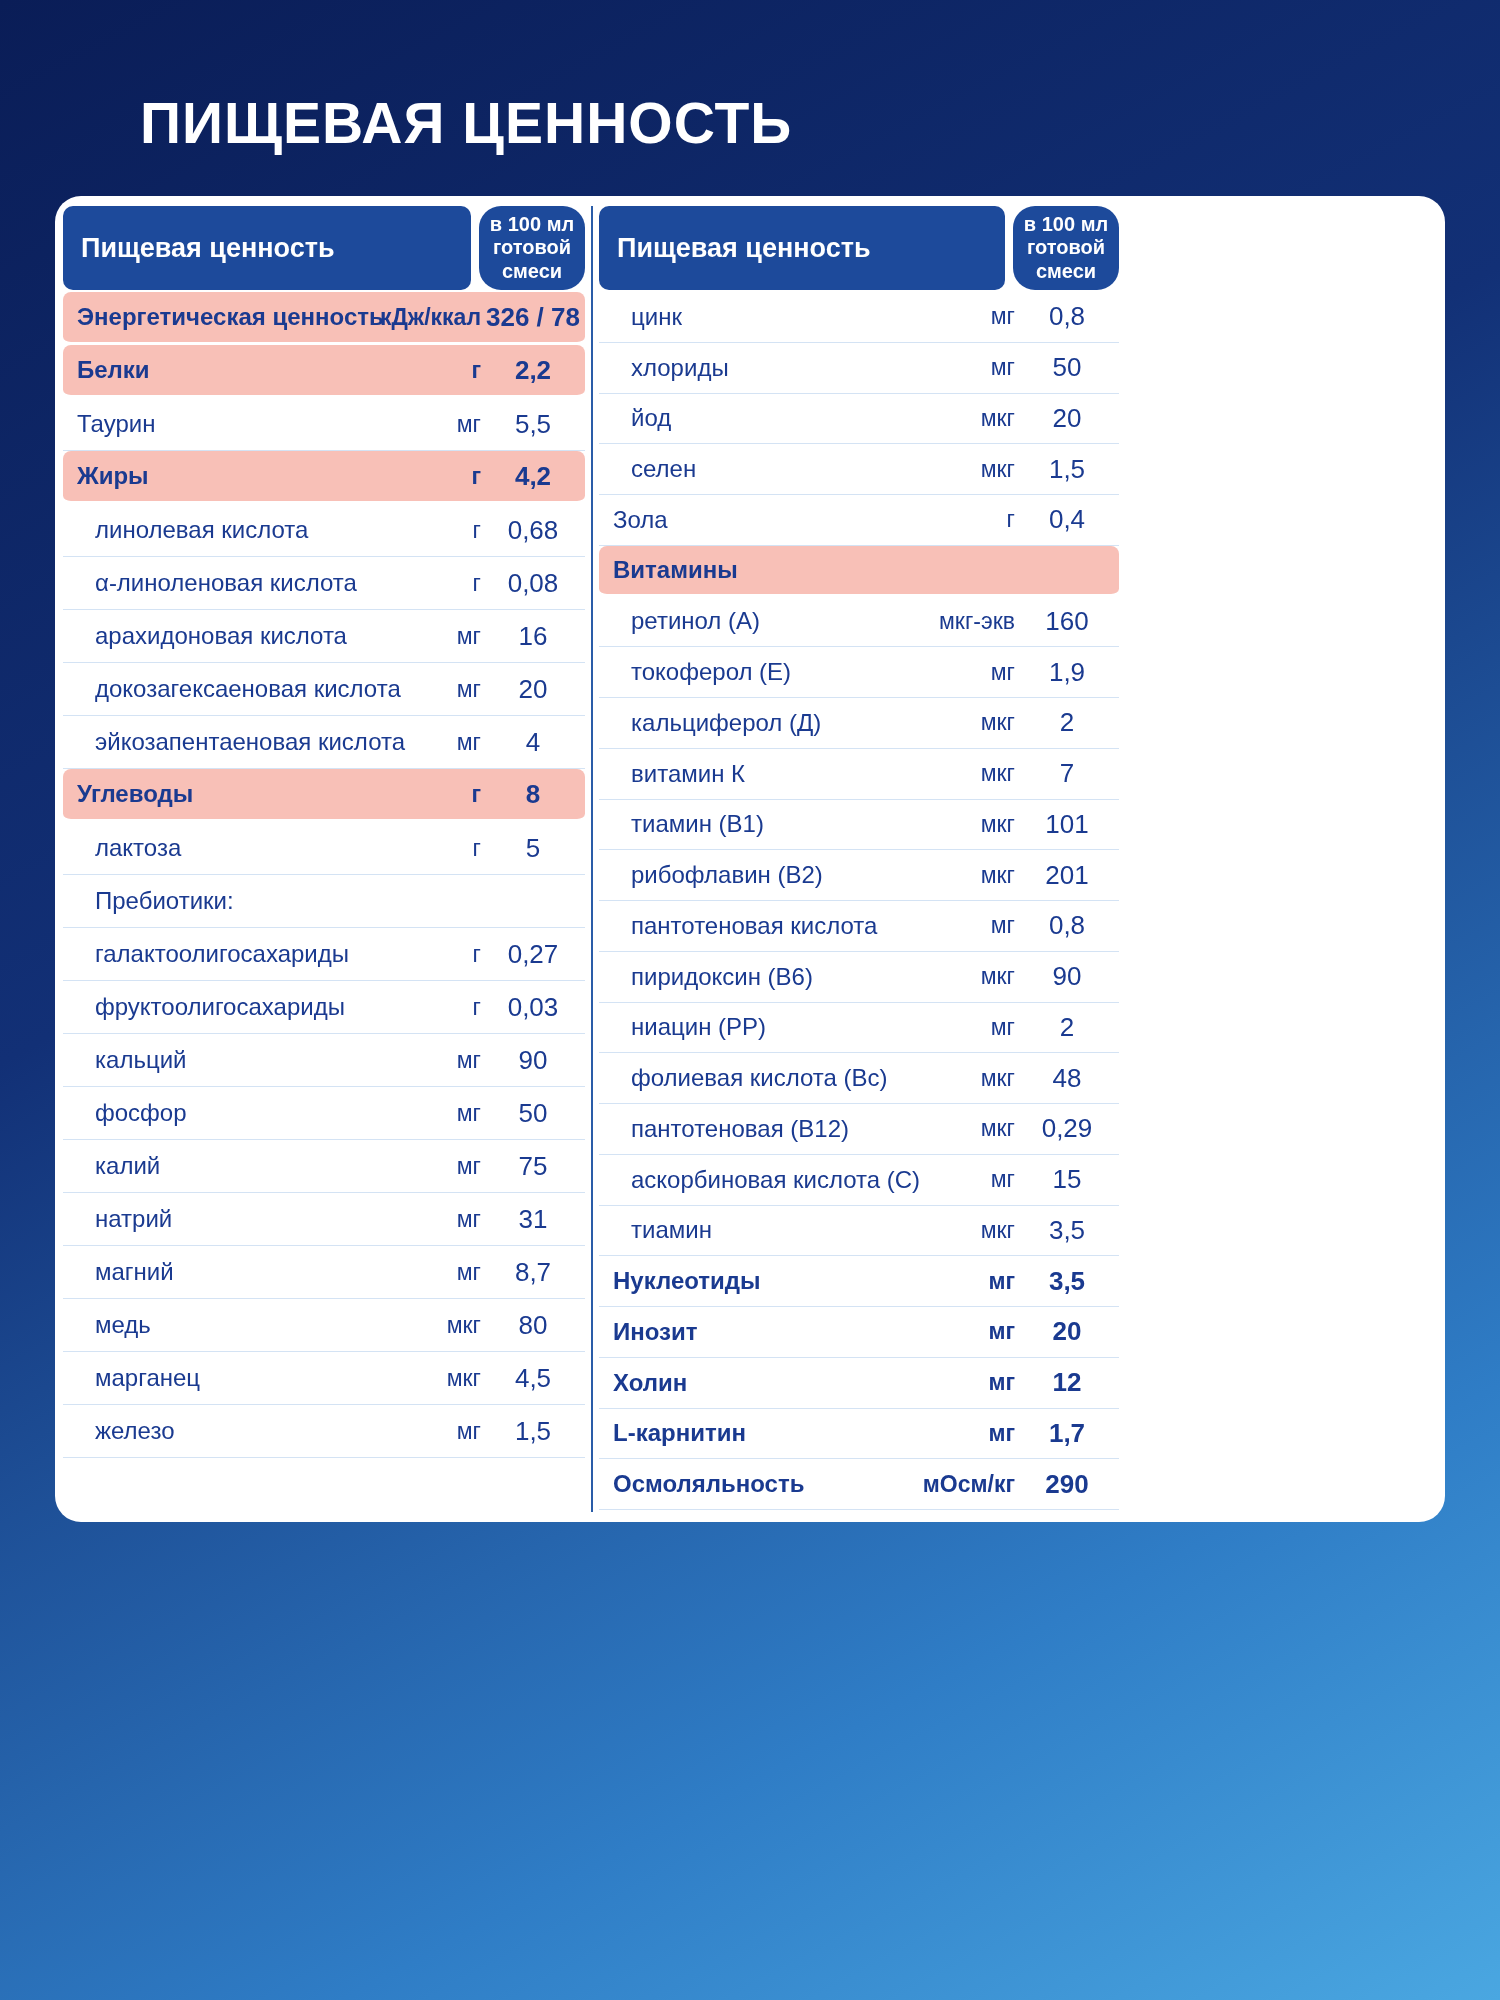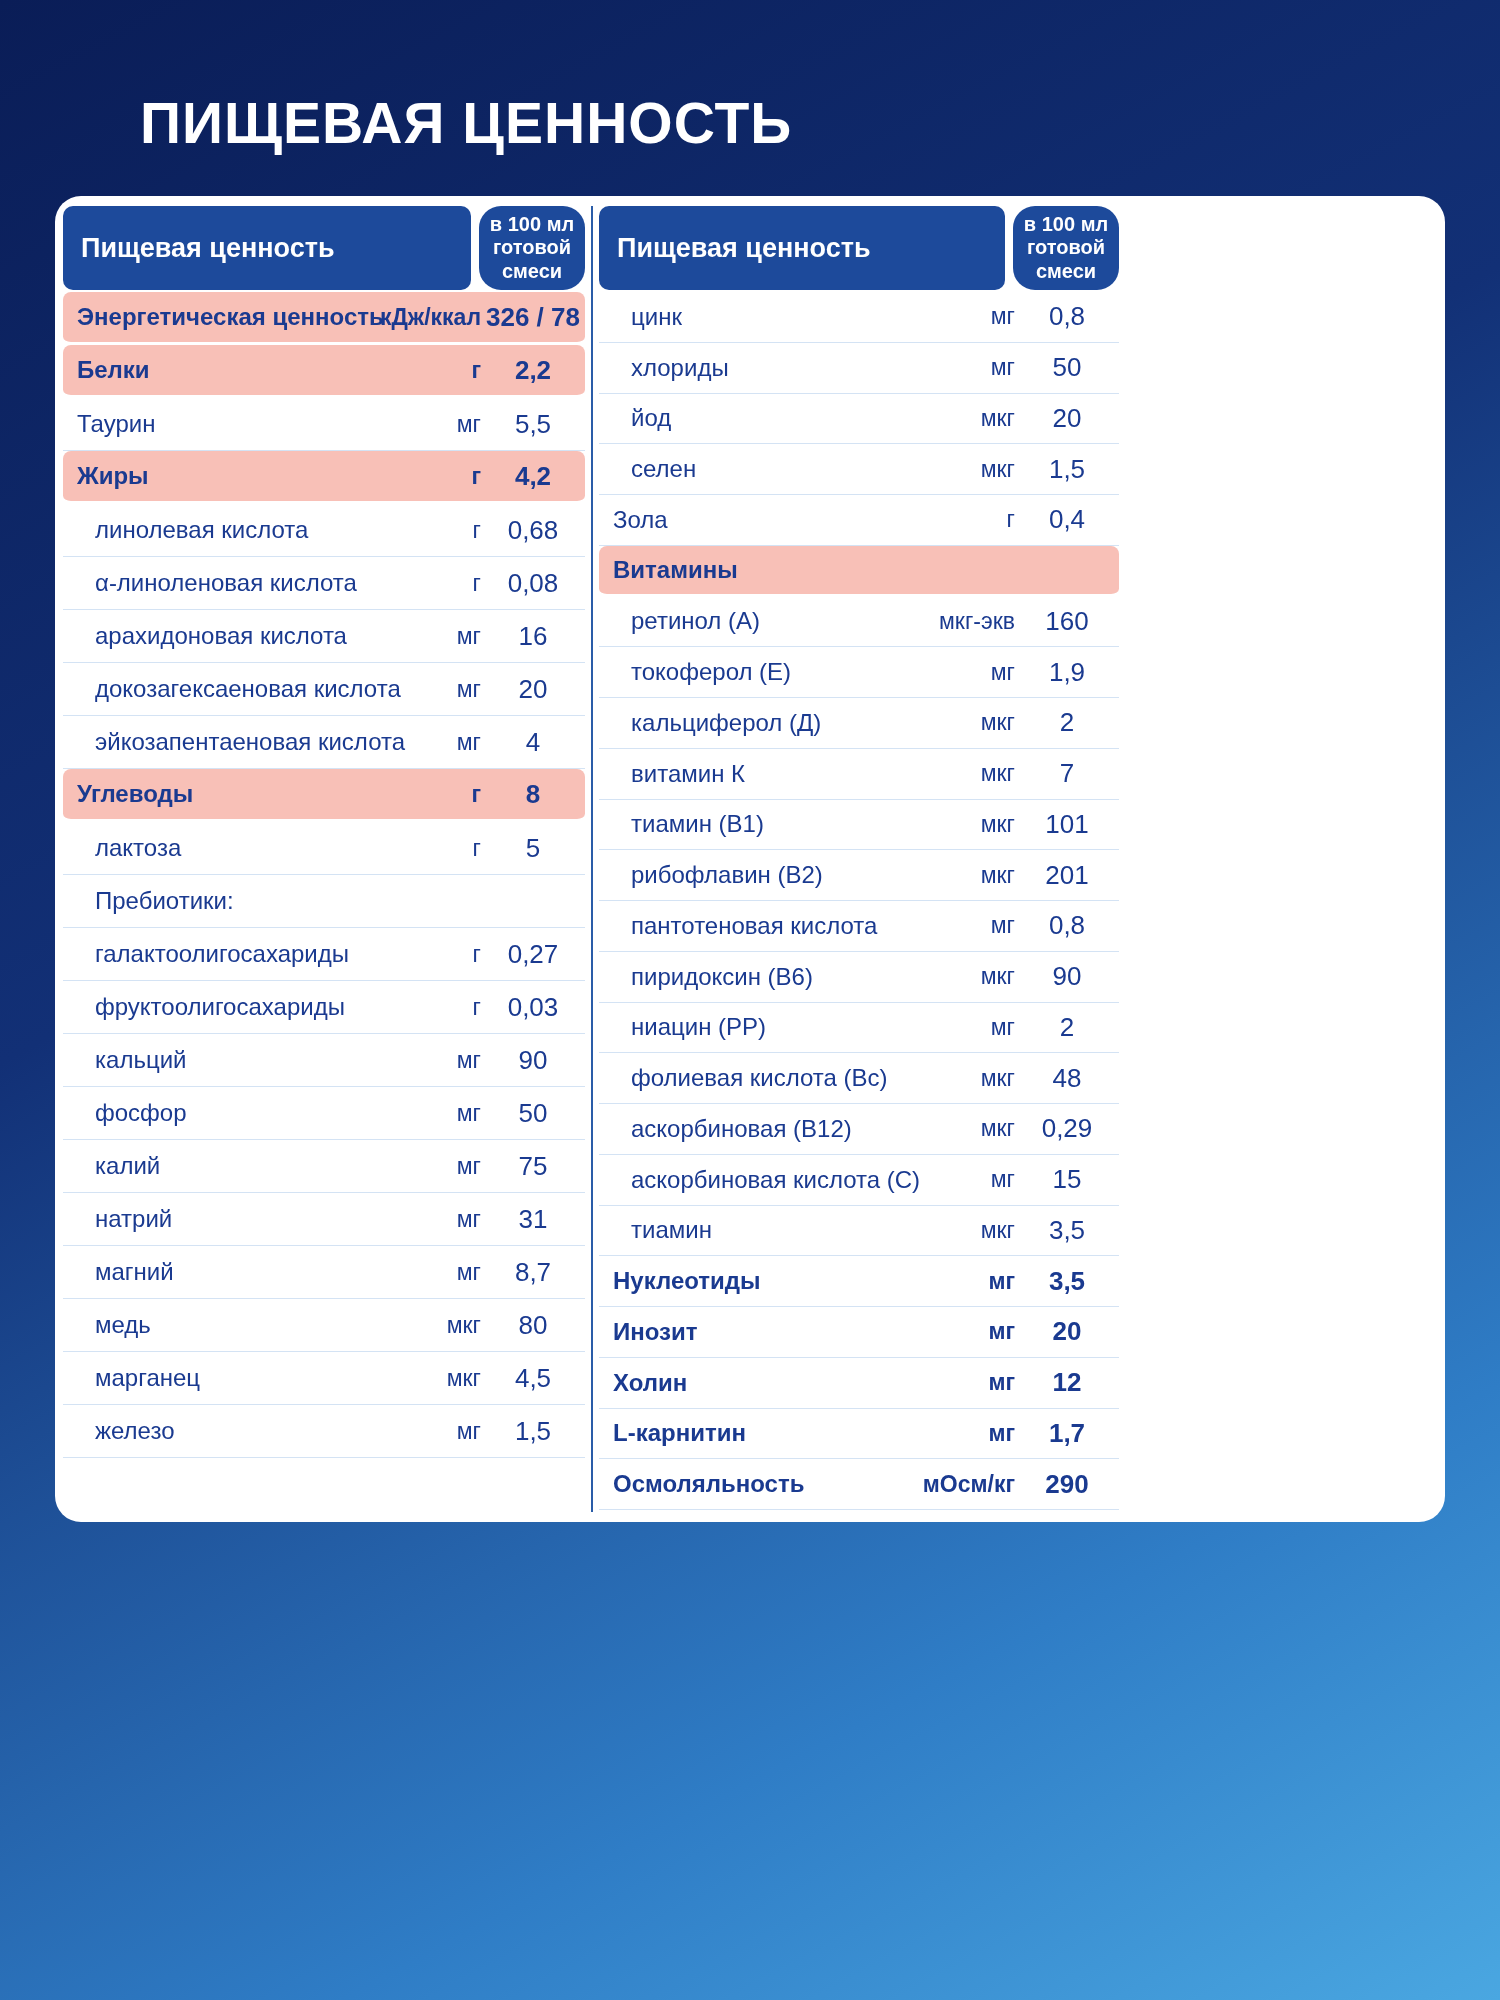"аскорбиновая (В12)" span.label { text: аскорбиновая -> пантотеновая }
